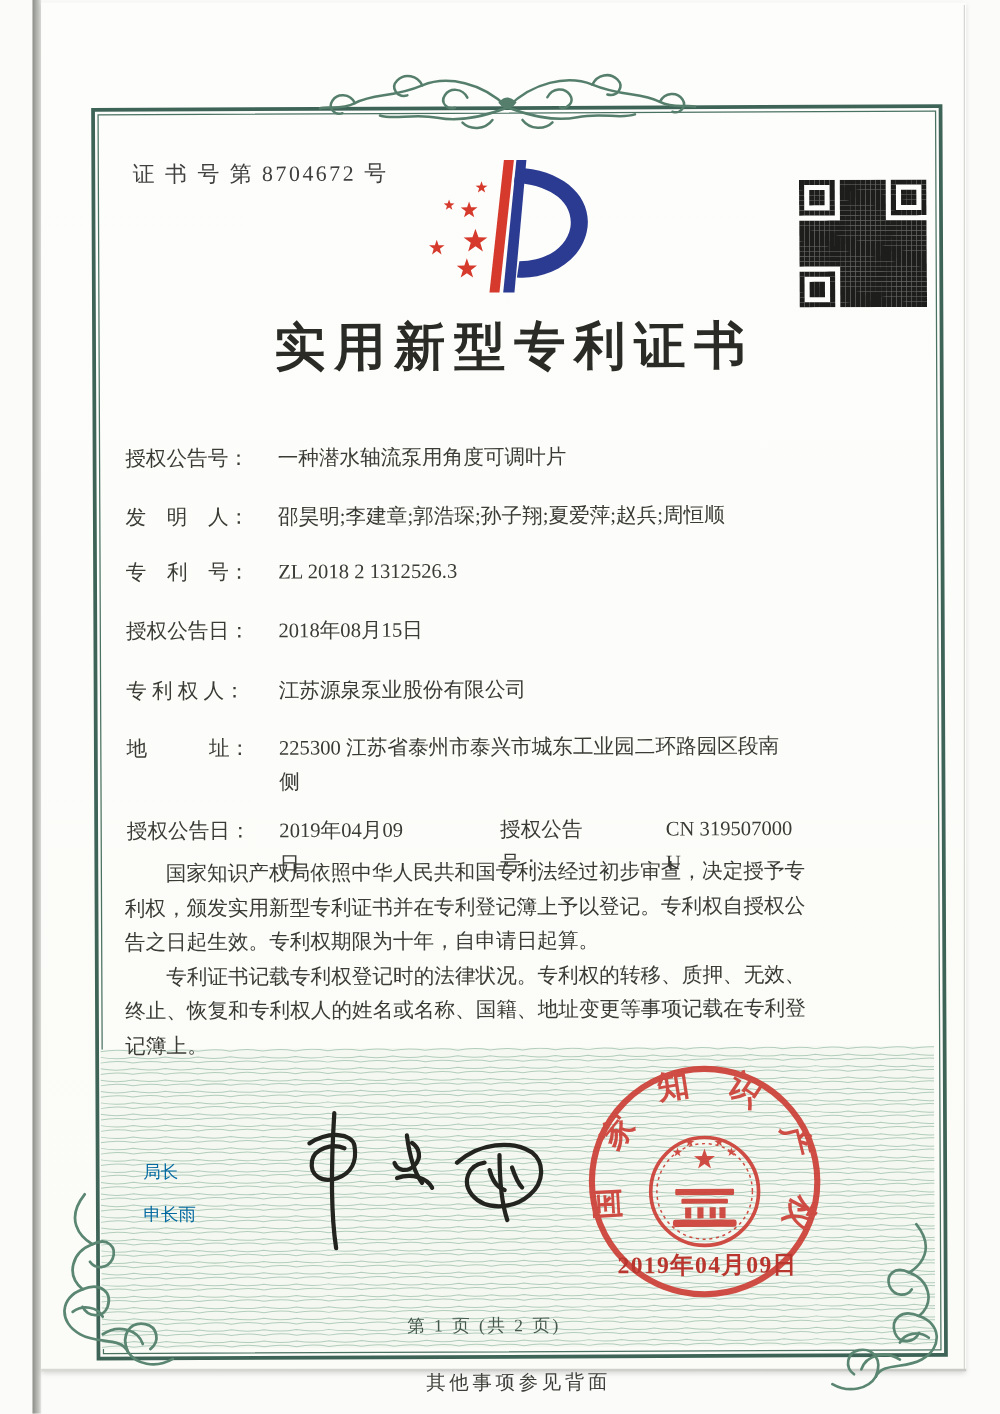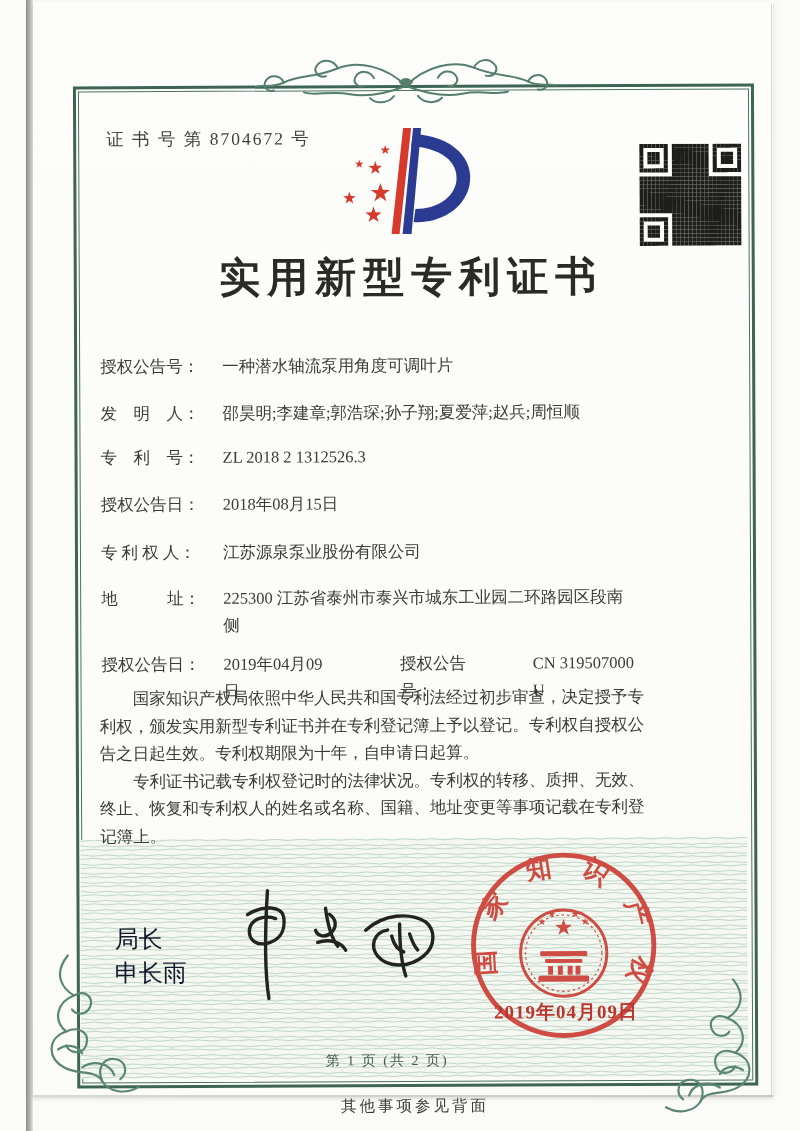"局长" .officer { color: #0f172a -> #0369a1; font-size: 24px -> 14px }
